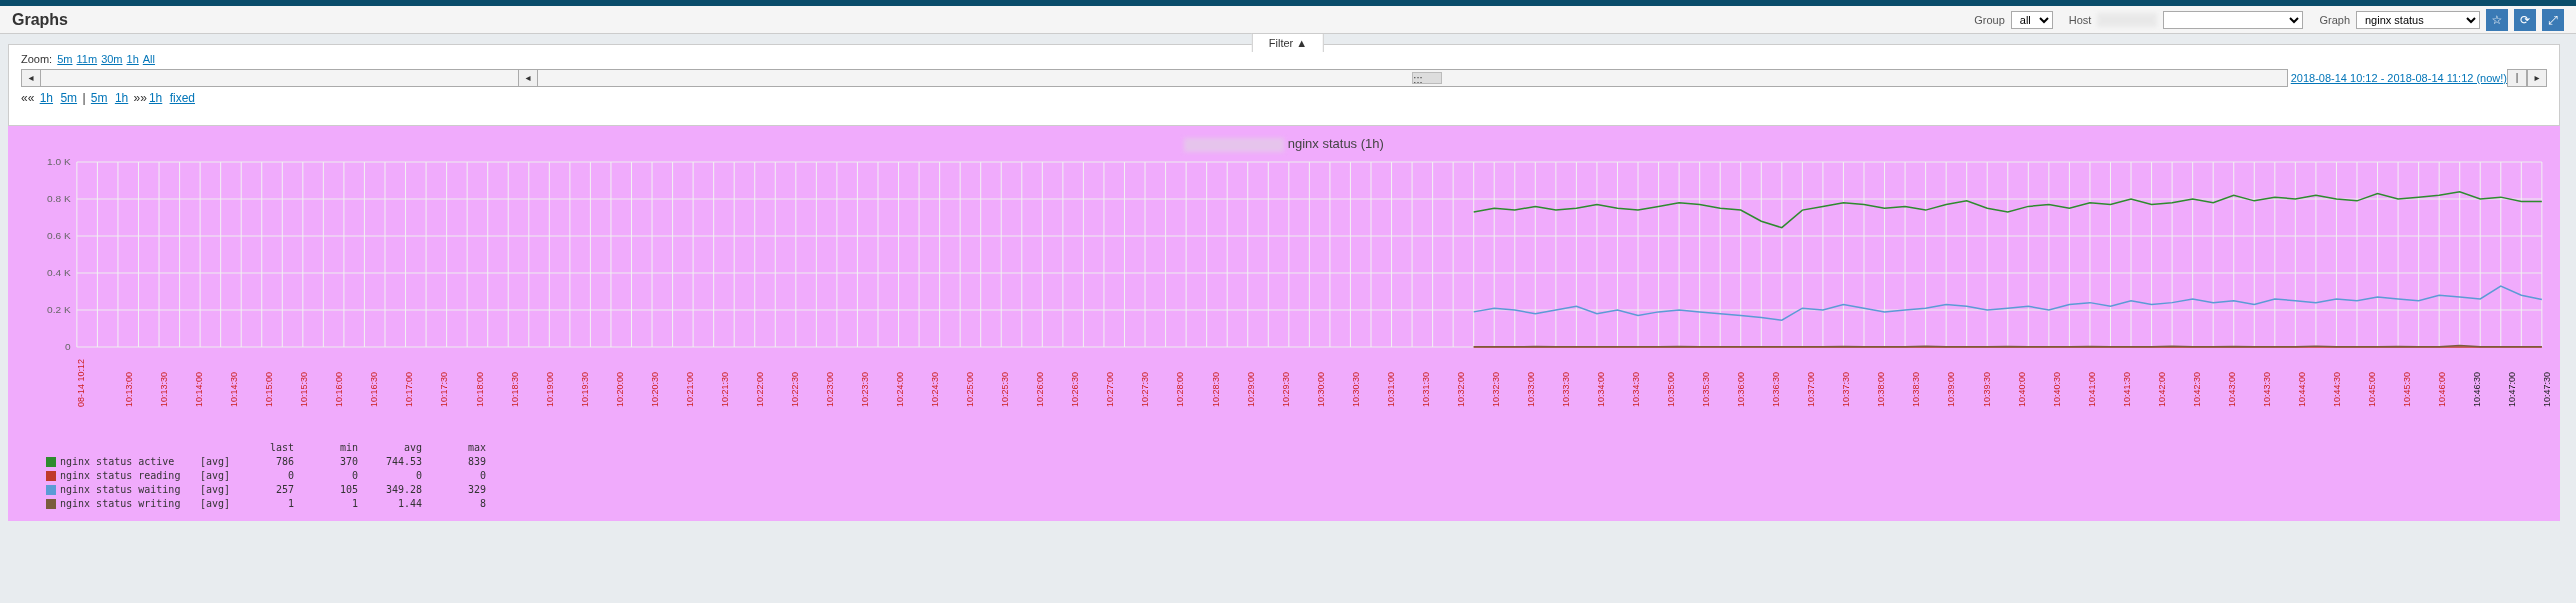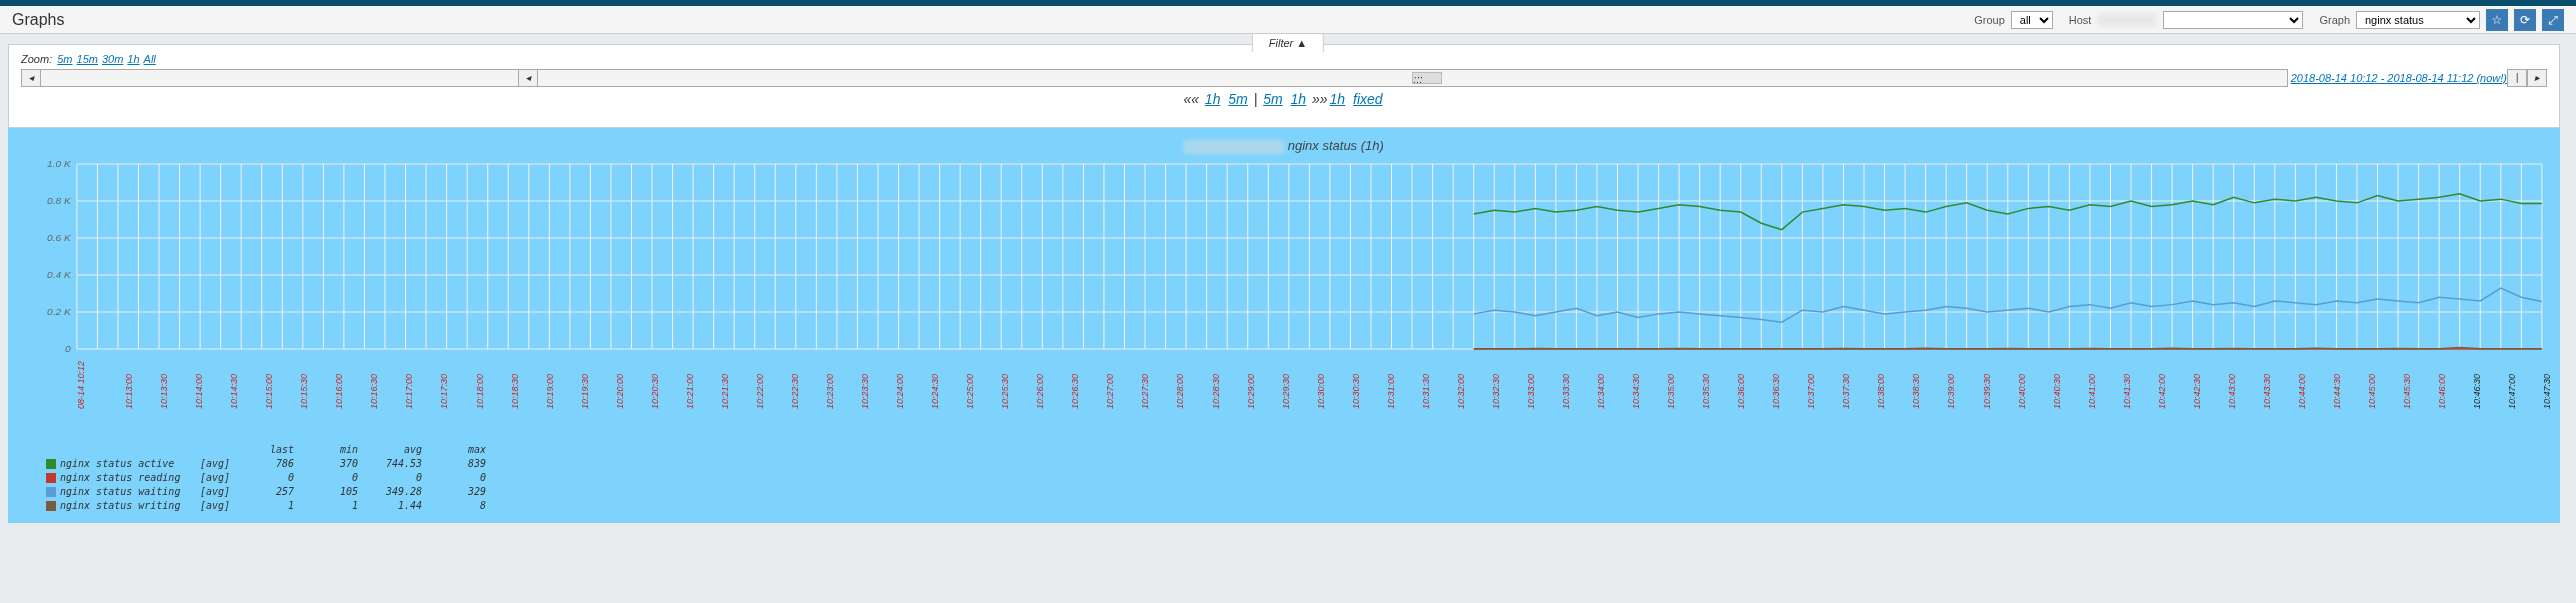"Graphs" .title { font-weight: normal -> bold }
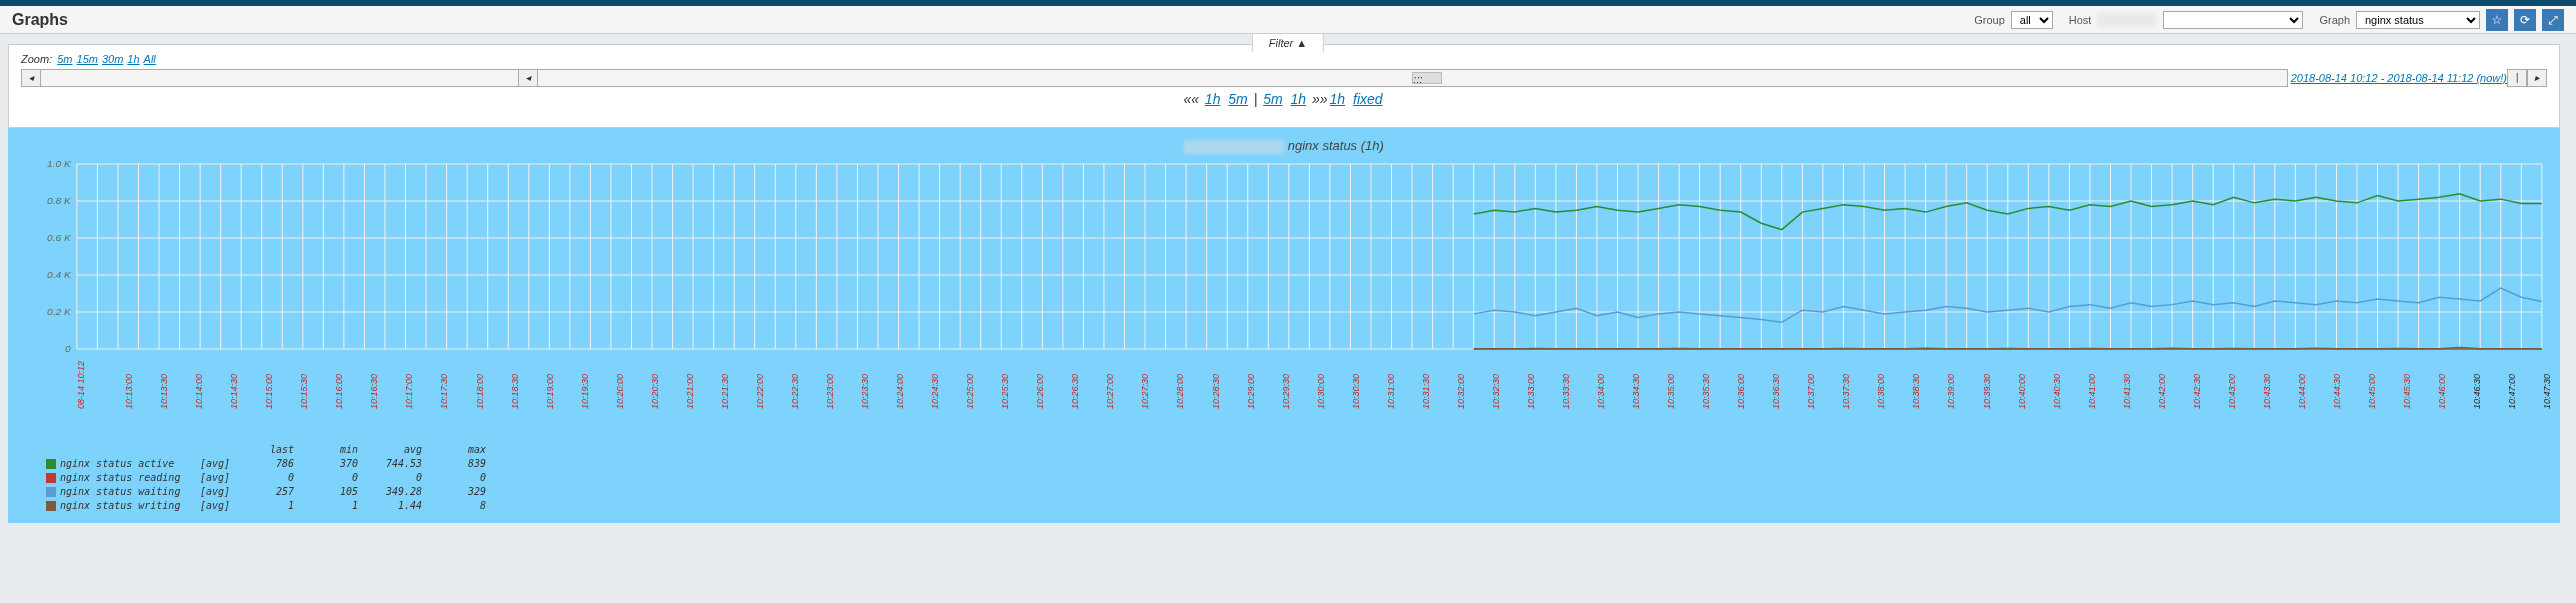"Filter ▲" .content { font-style: italic -> none }
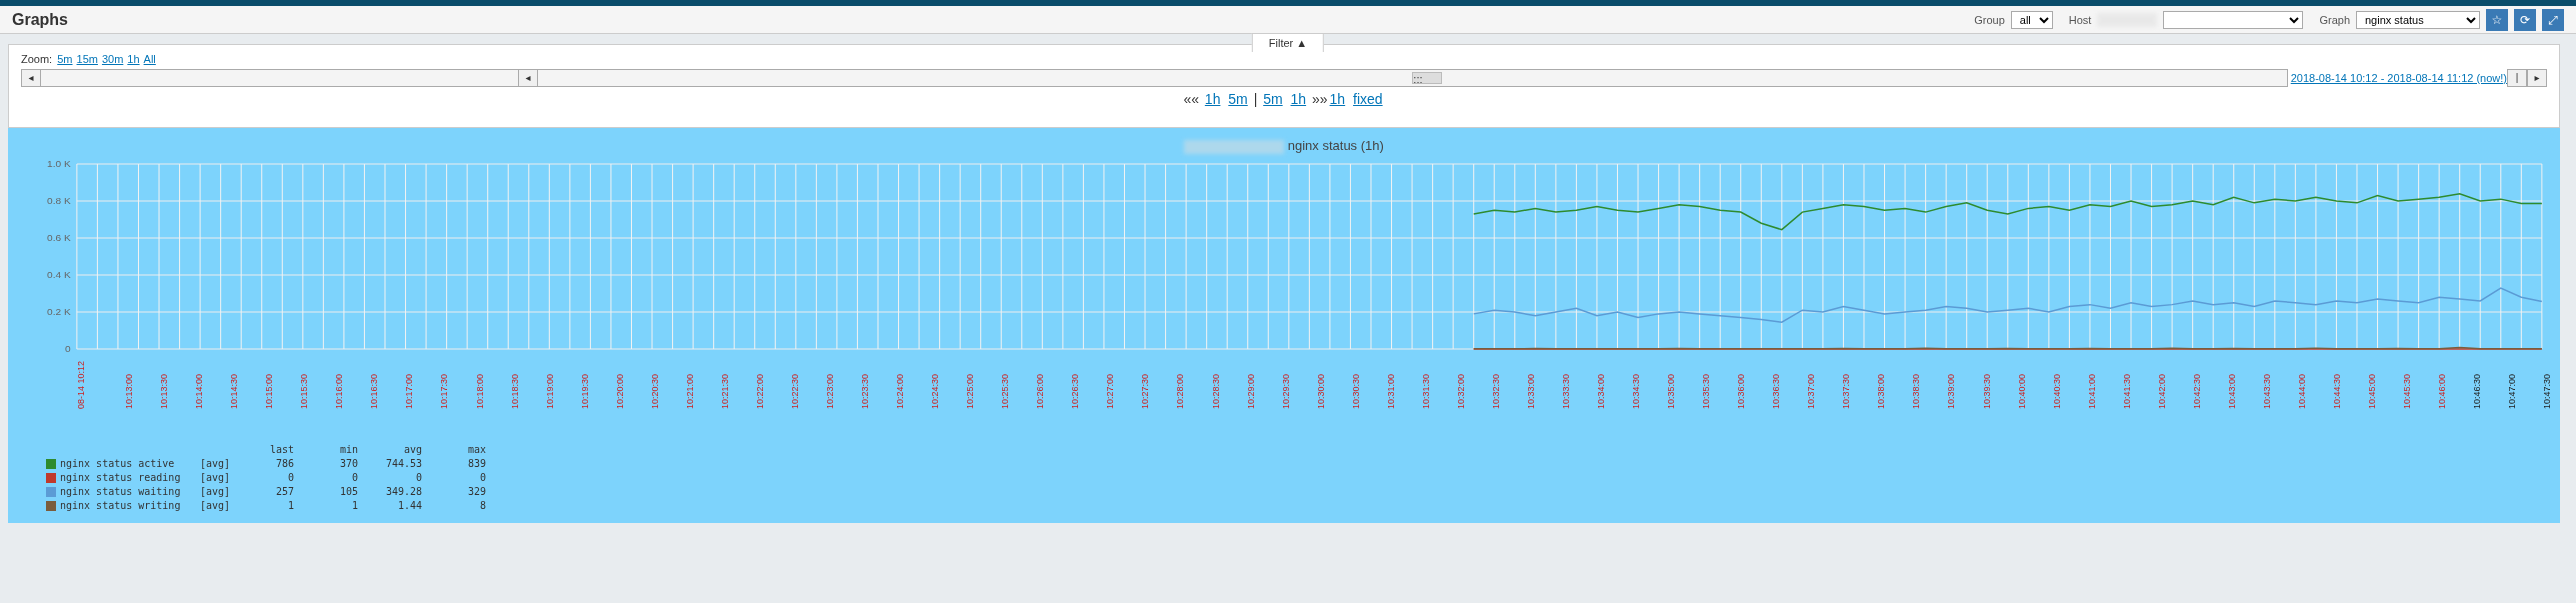"15m" a { text: 15m -> 11m }
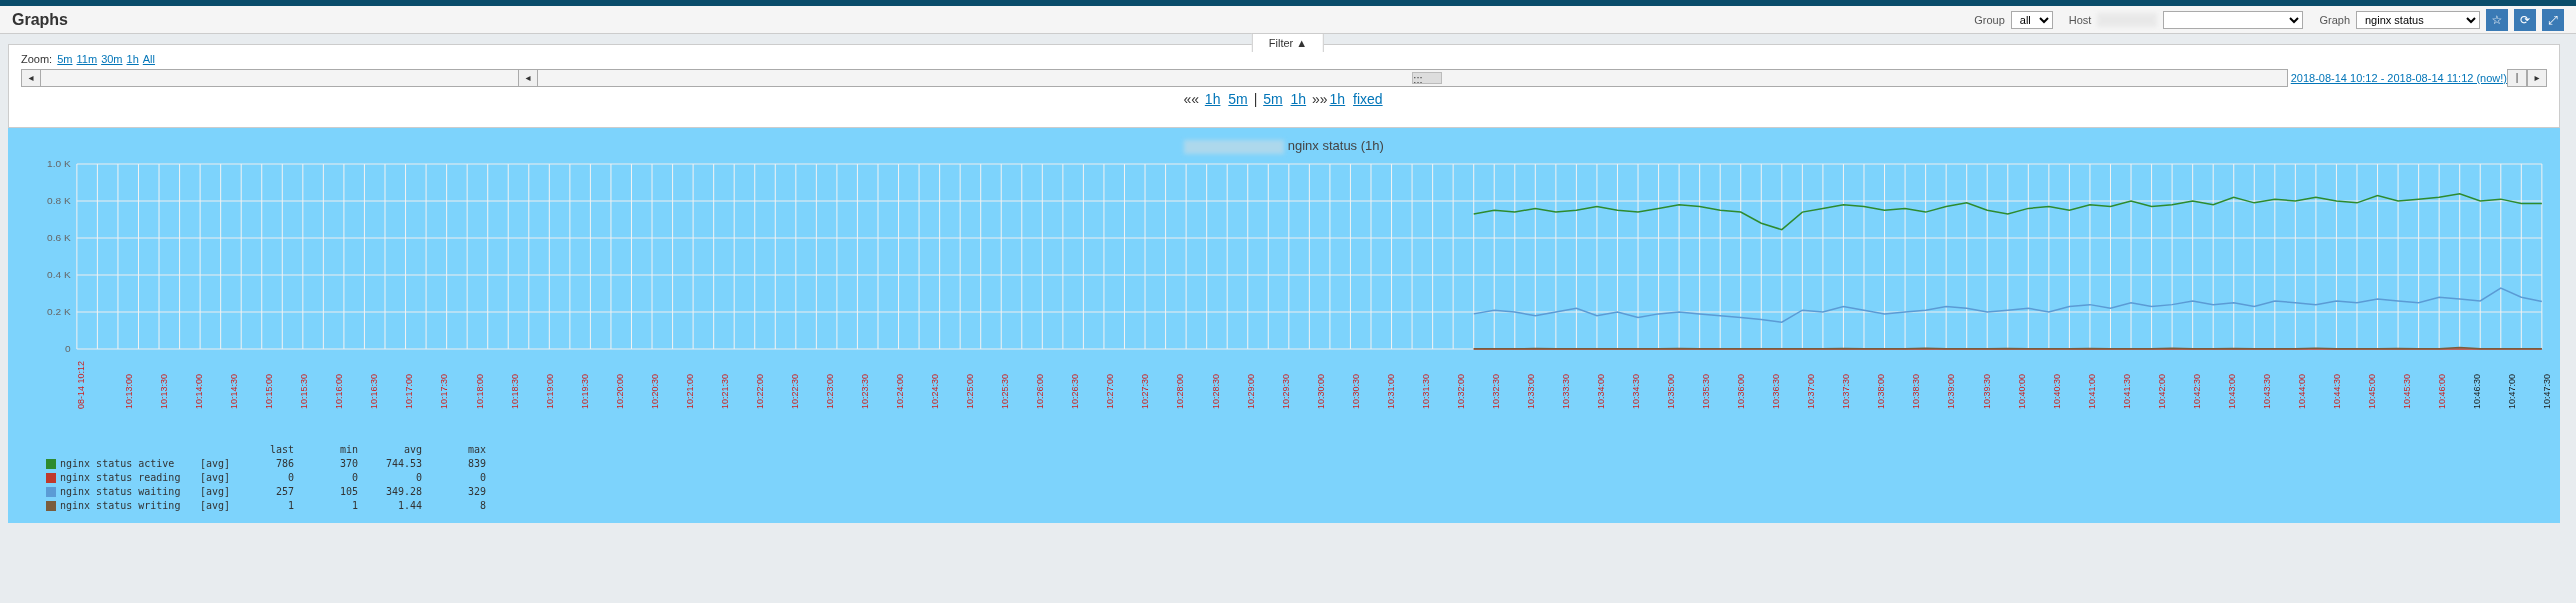"«« 1h 5m | 5m" .nav-row { font-size: 14px -> 12px; justify-content: center -> flex-start }
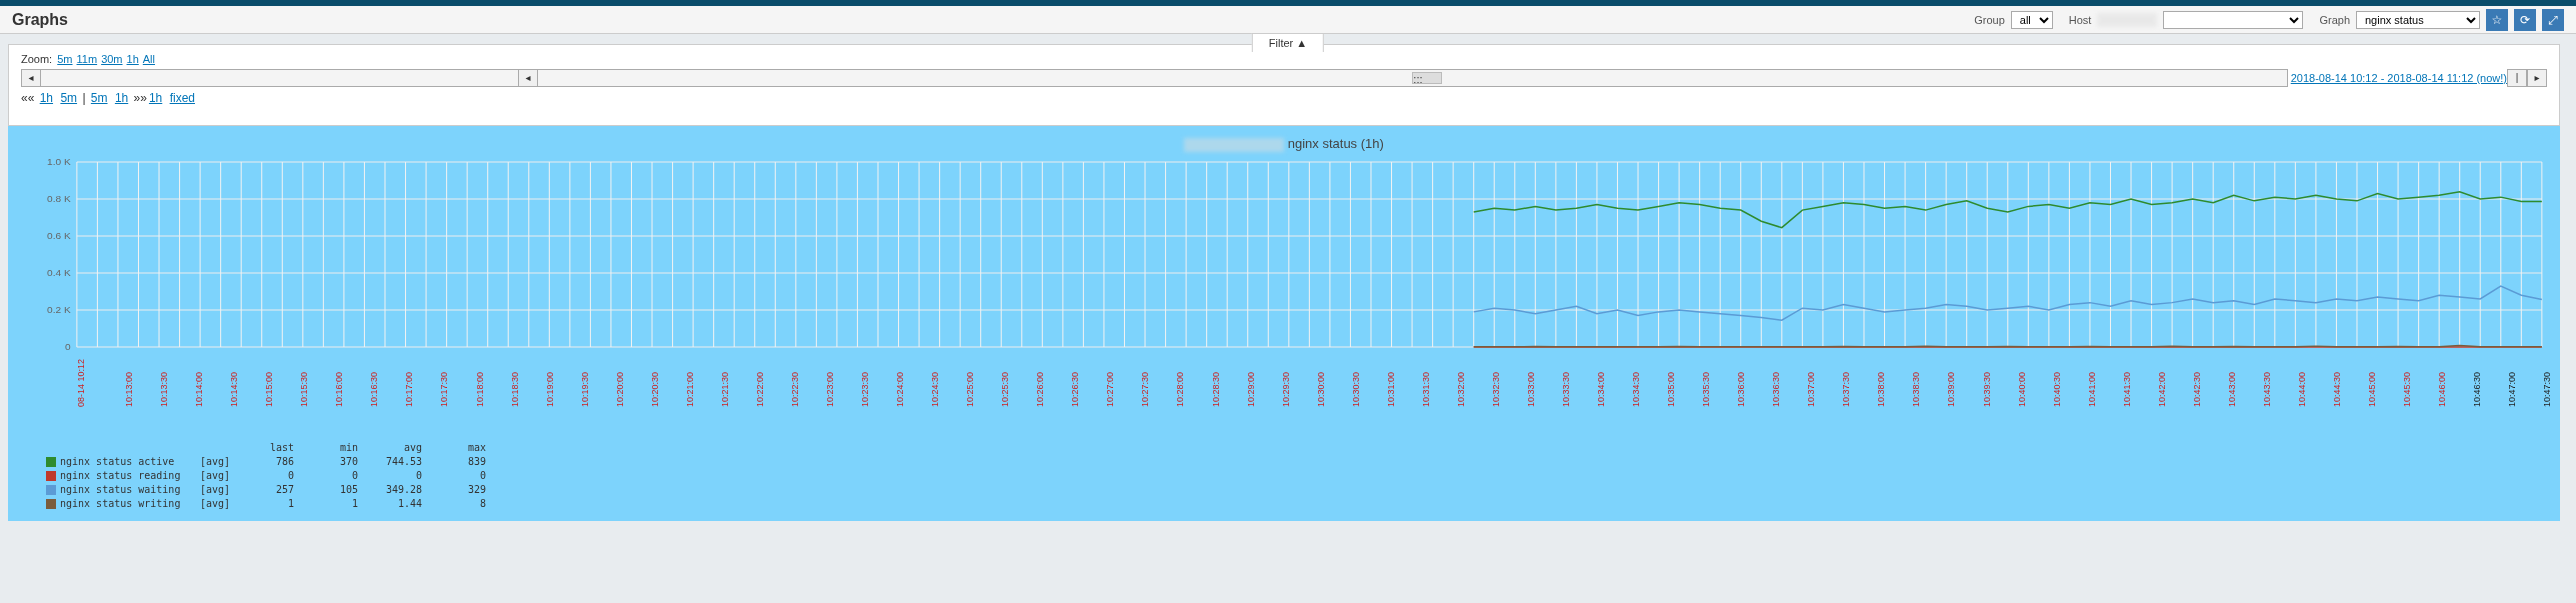"nginx status (1h)" .chart-wrap { background: #7dd3fc -> #f0abfc }
